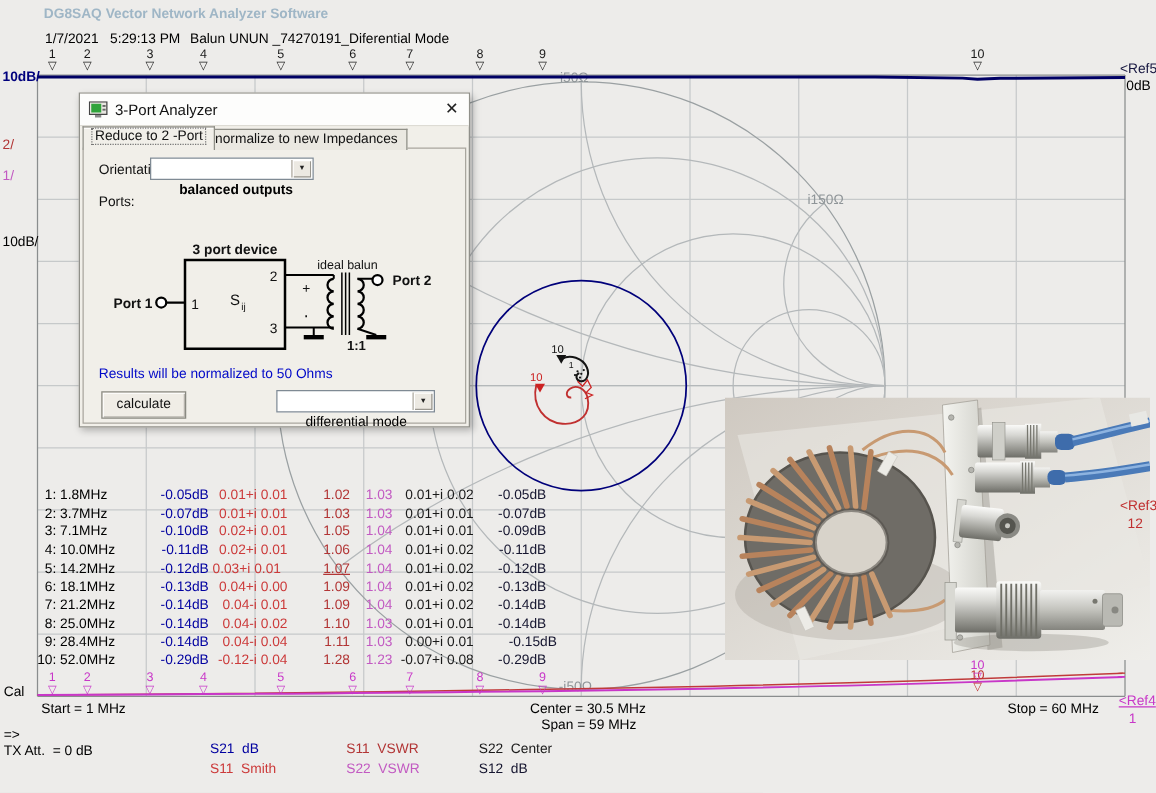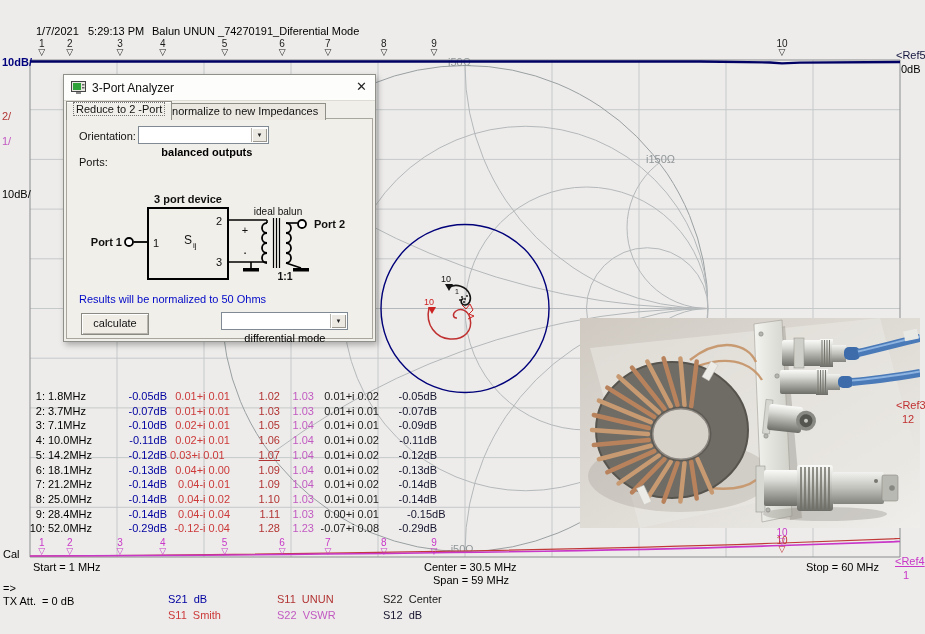"DG8SAQ Vector Network Analyzer Software" div.abs { html: none -> <div>DG8SAQ Vector Network Analyzer Software</div> }
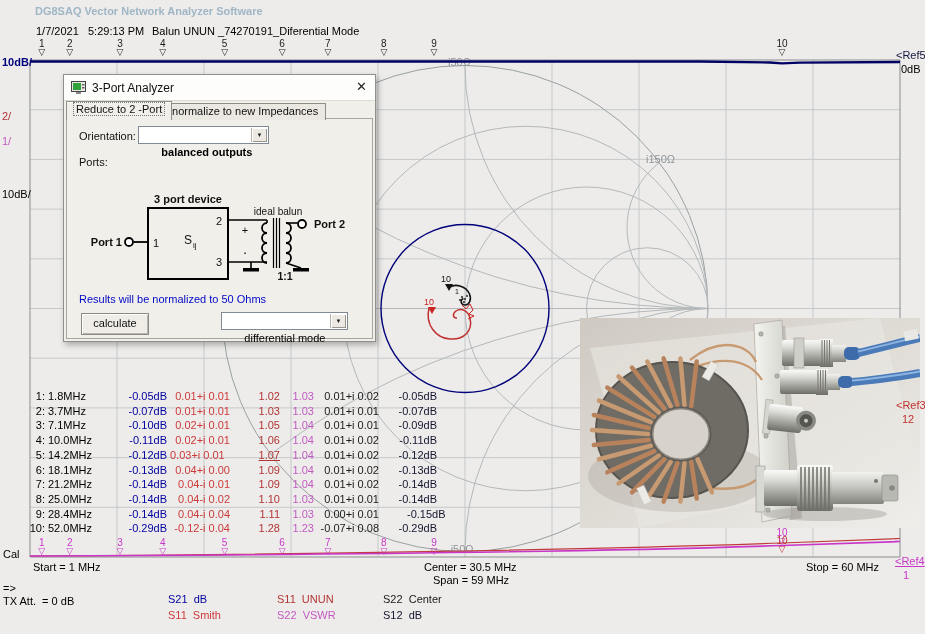"balanced outputs" div.dropdown { left: 74px -> 56px }
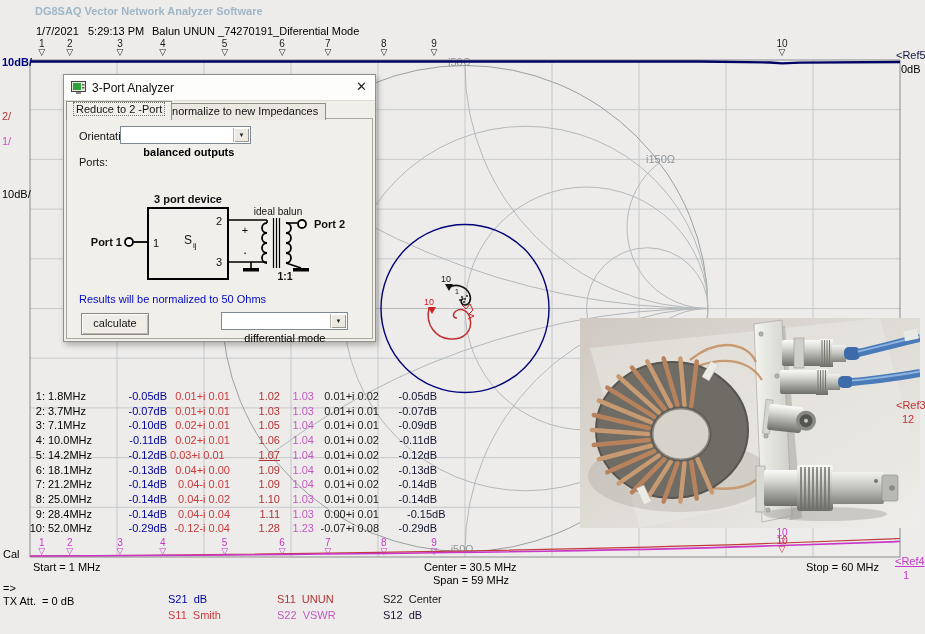"S11 UNUN" div.abs { text: UNUN -> VSWR }
